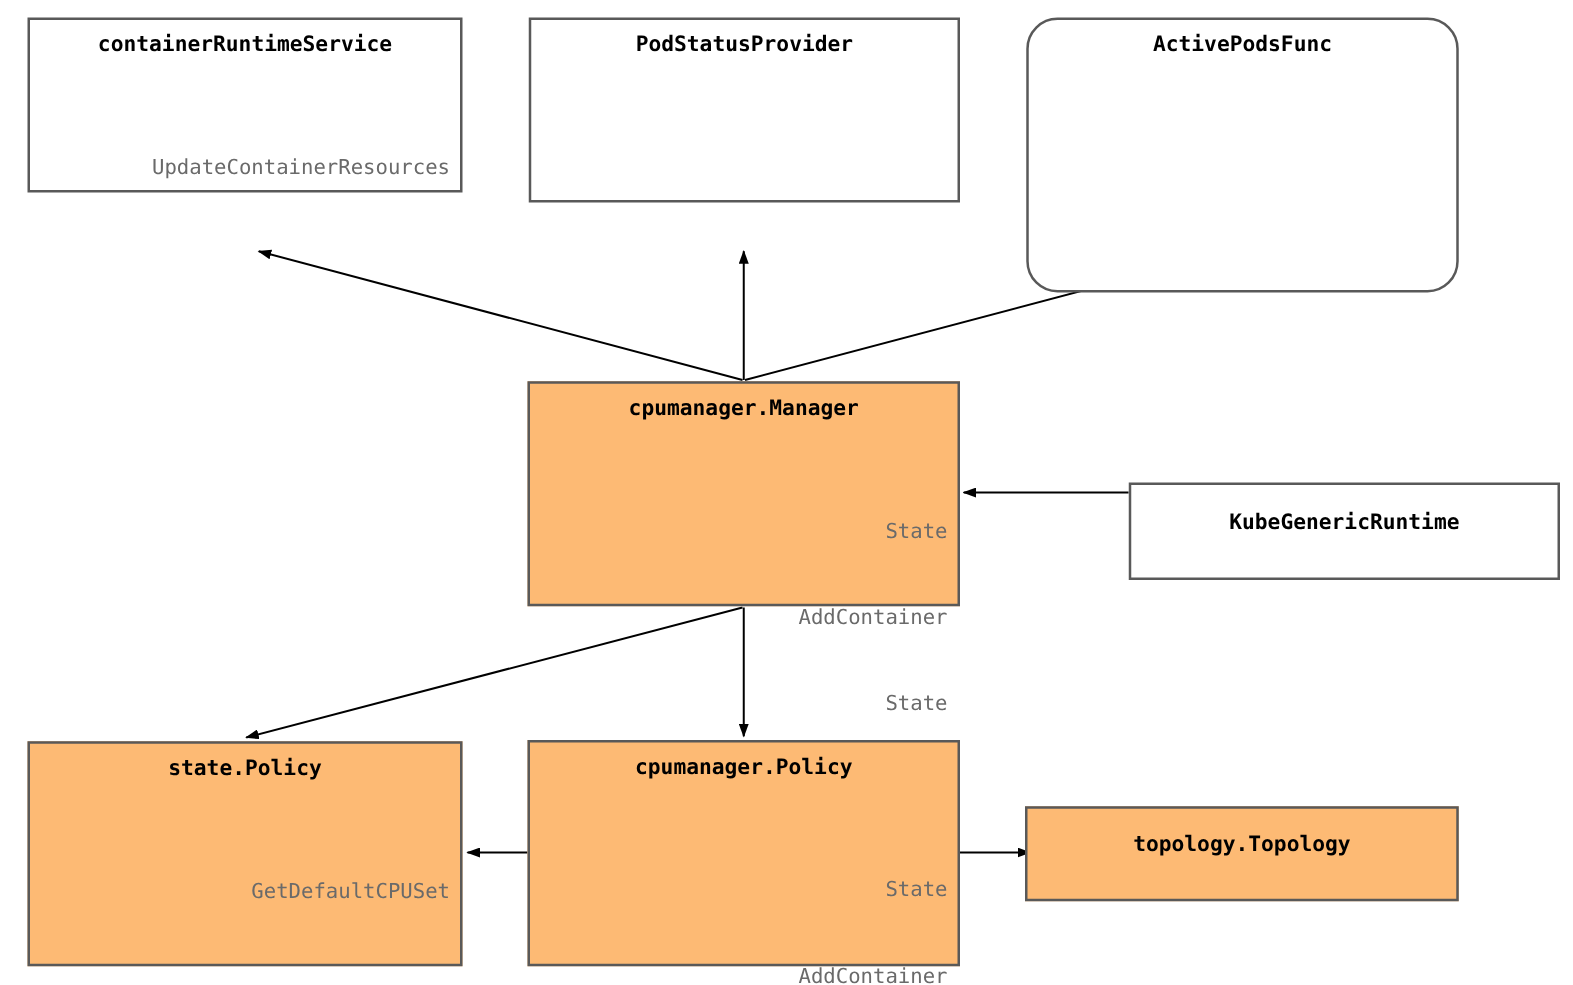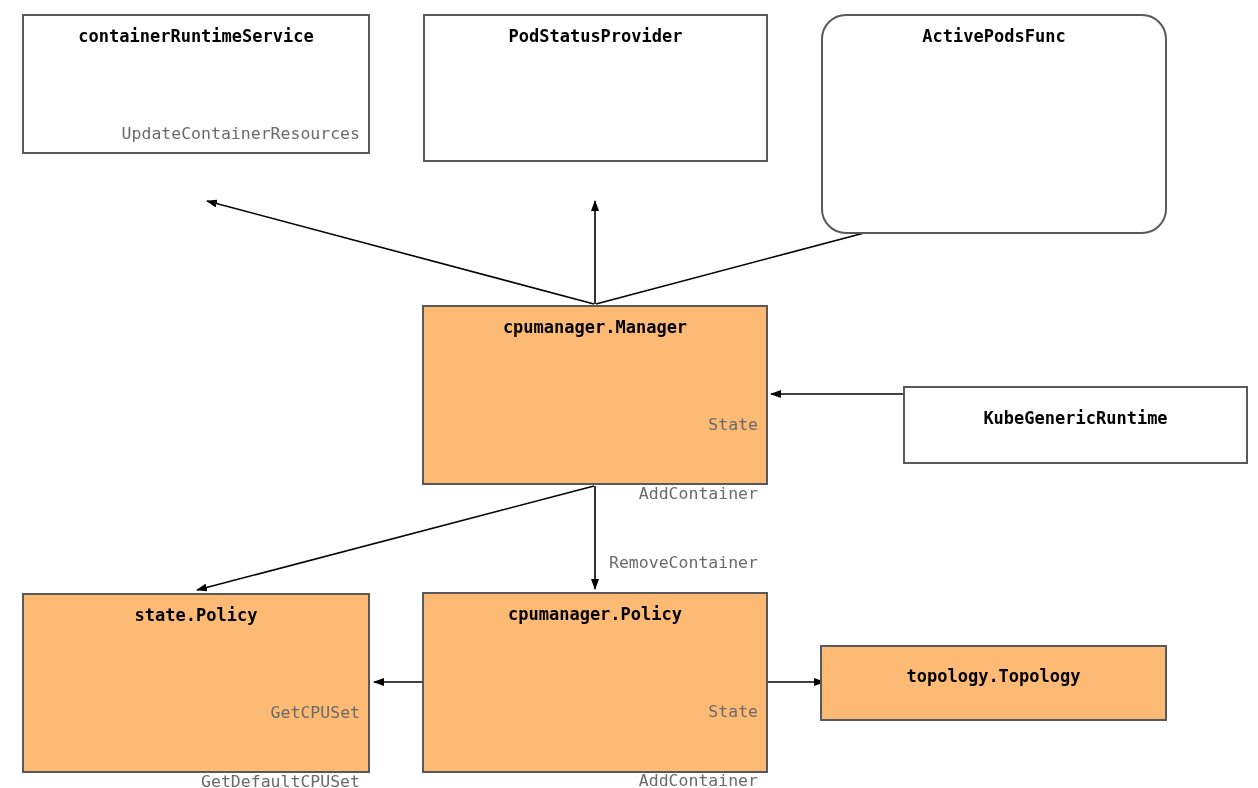"RemoveContainer" span.member { html: <span>RemoveContainer</span> -> none }
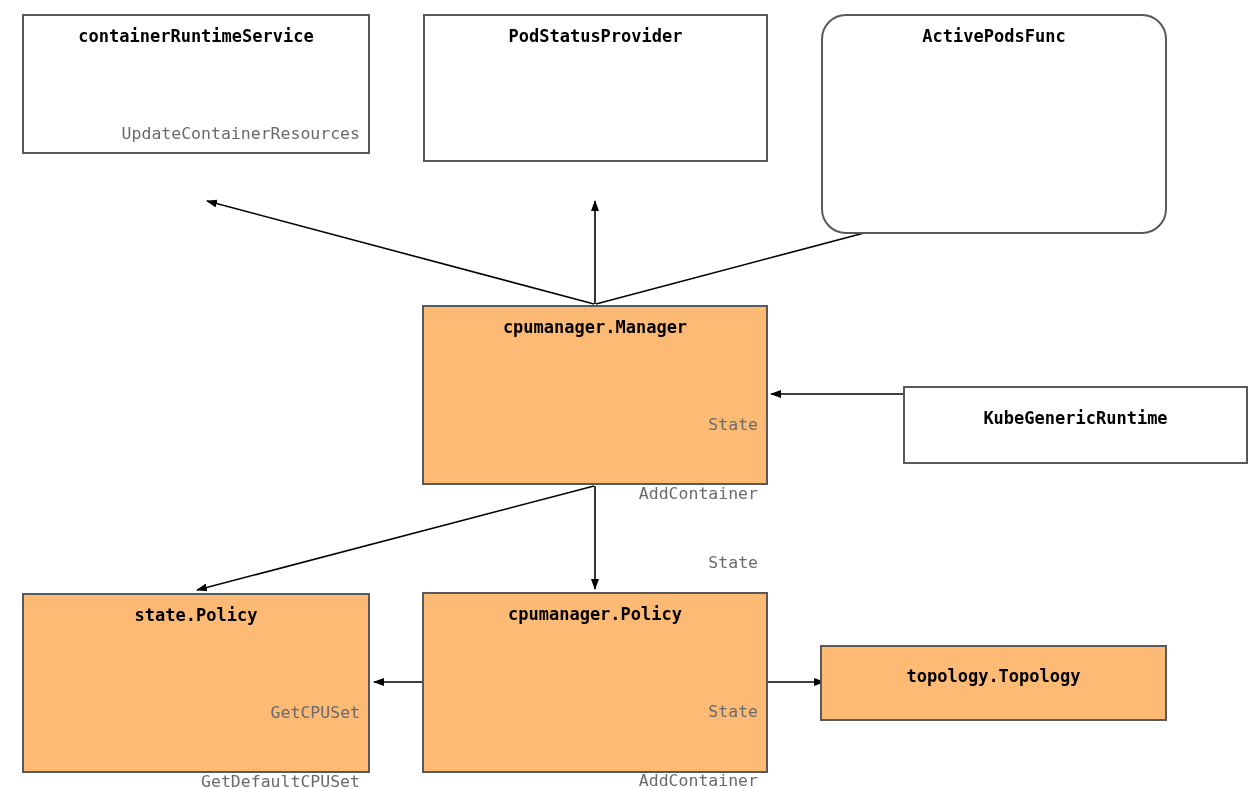"GetCPUSet" span.member { html: <span>GetCPUSet</span> -> none }
